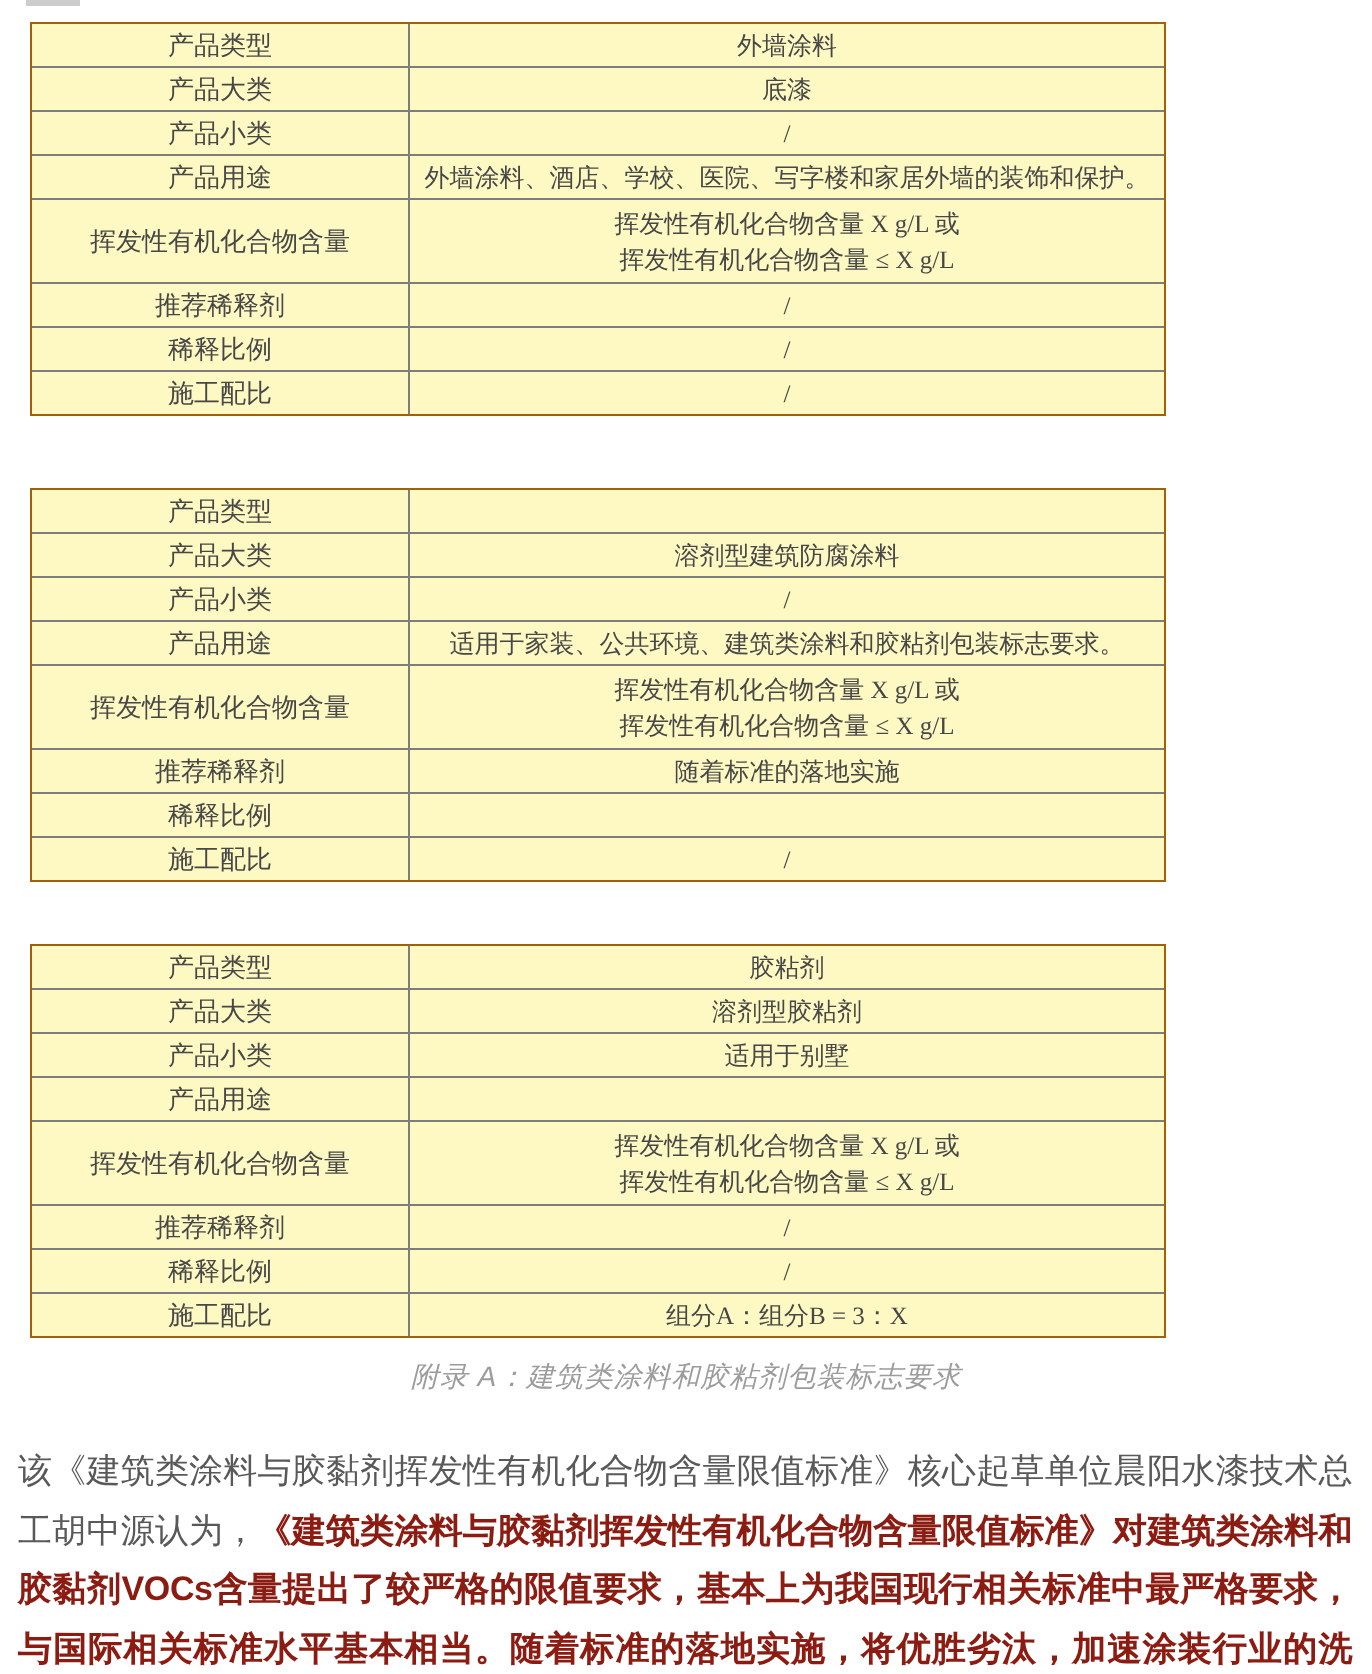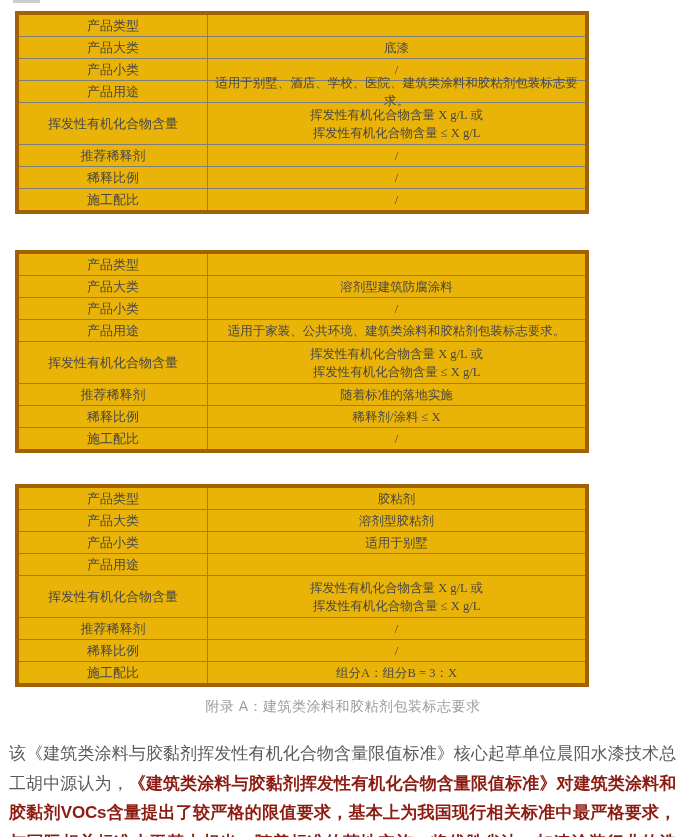"产品类型" .vtable { background: #eab308 -> #fef9c3; border: 4px solid #a16207 -> 1px solid #a16207 }
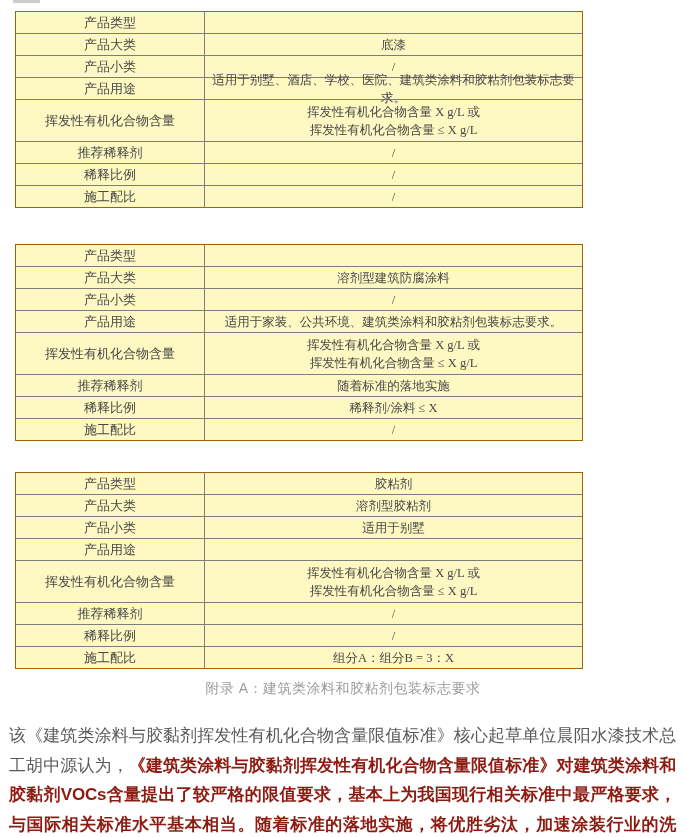"外墙涂料" div.cell { html: none -> <div>外墙涂料</div> }
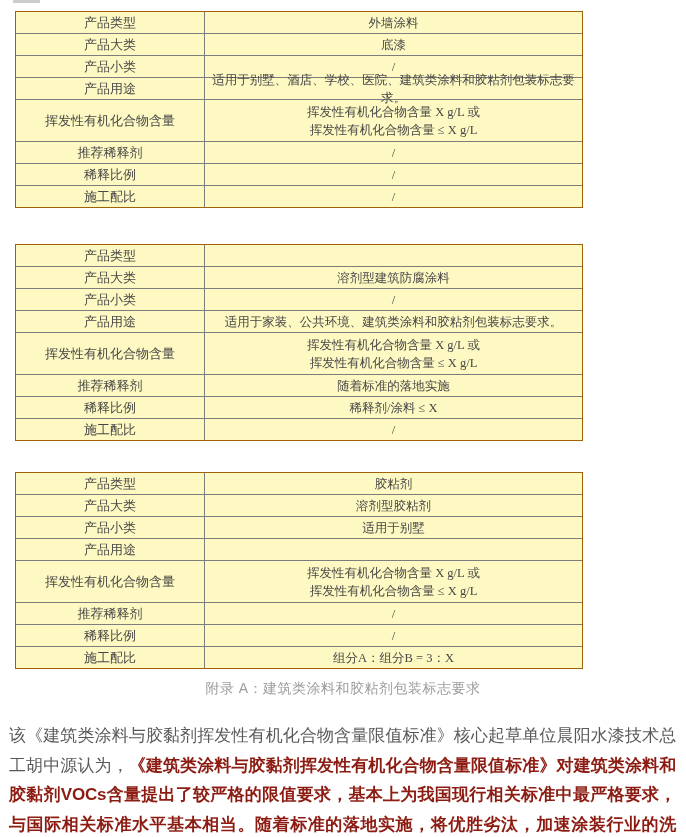"适用于别墅、酒店、学校、医院、建筑类涂料和胶粘剂包装标志要求。" div.cell { text: 适用于别墅、酒店、学校、医院、建筑类涂料和胶粘剂包装标志要求 -> 外墙涂料、酒店、学校、医院、写字楼和家居外墙的装饰和保护 }
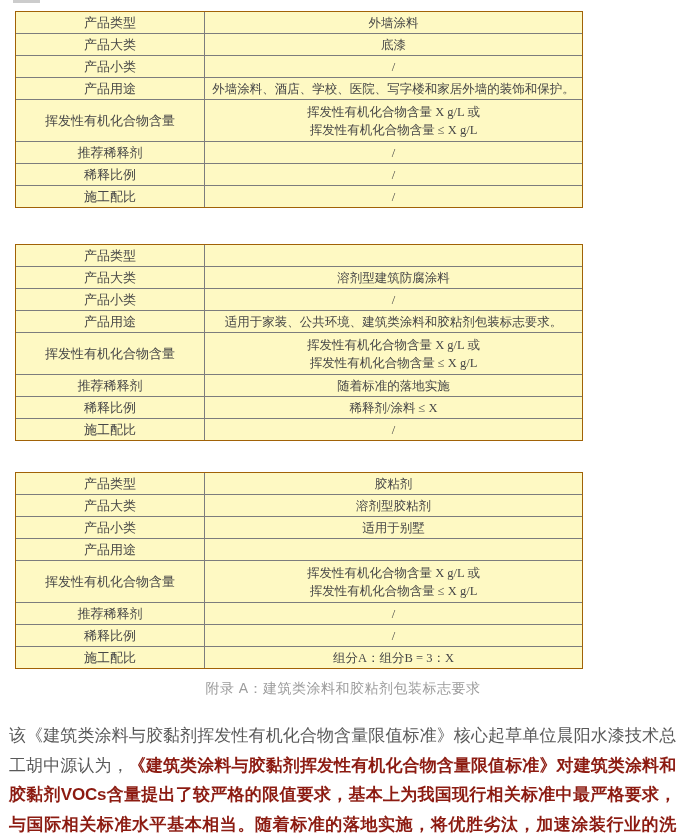"稀释剂/涂料 ≤ X" div.cell { html: <div>稀释剂/涂料 ≤ X</div> -> none }
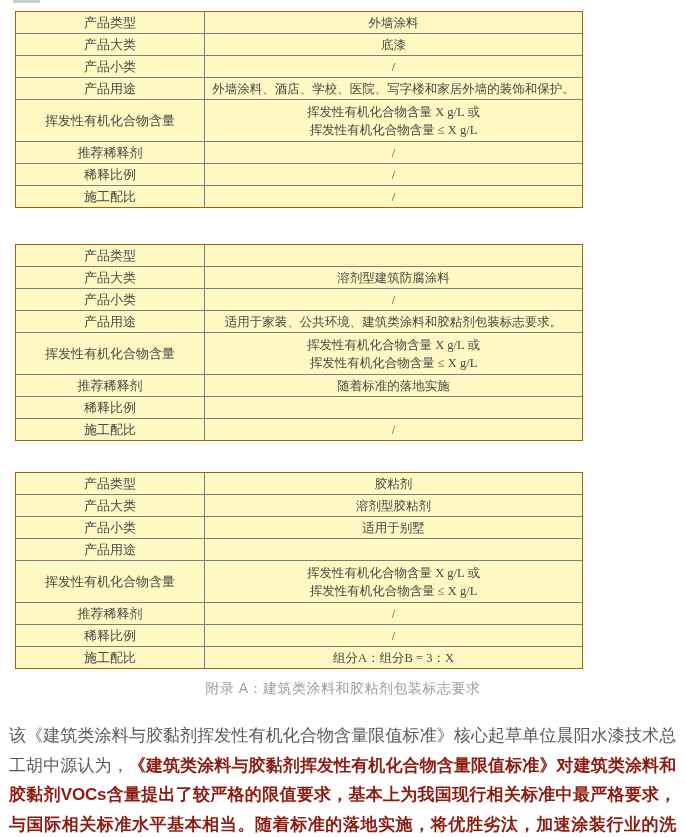"附录 A：建筑类涂料和胶粘剂包装标志要求" .caption { font-style: none -> italic }
